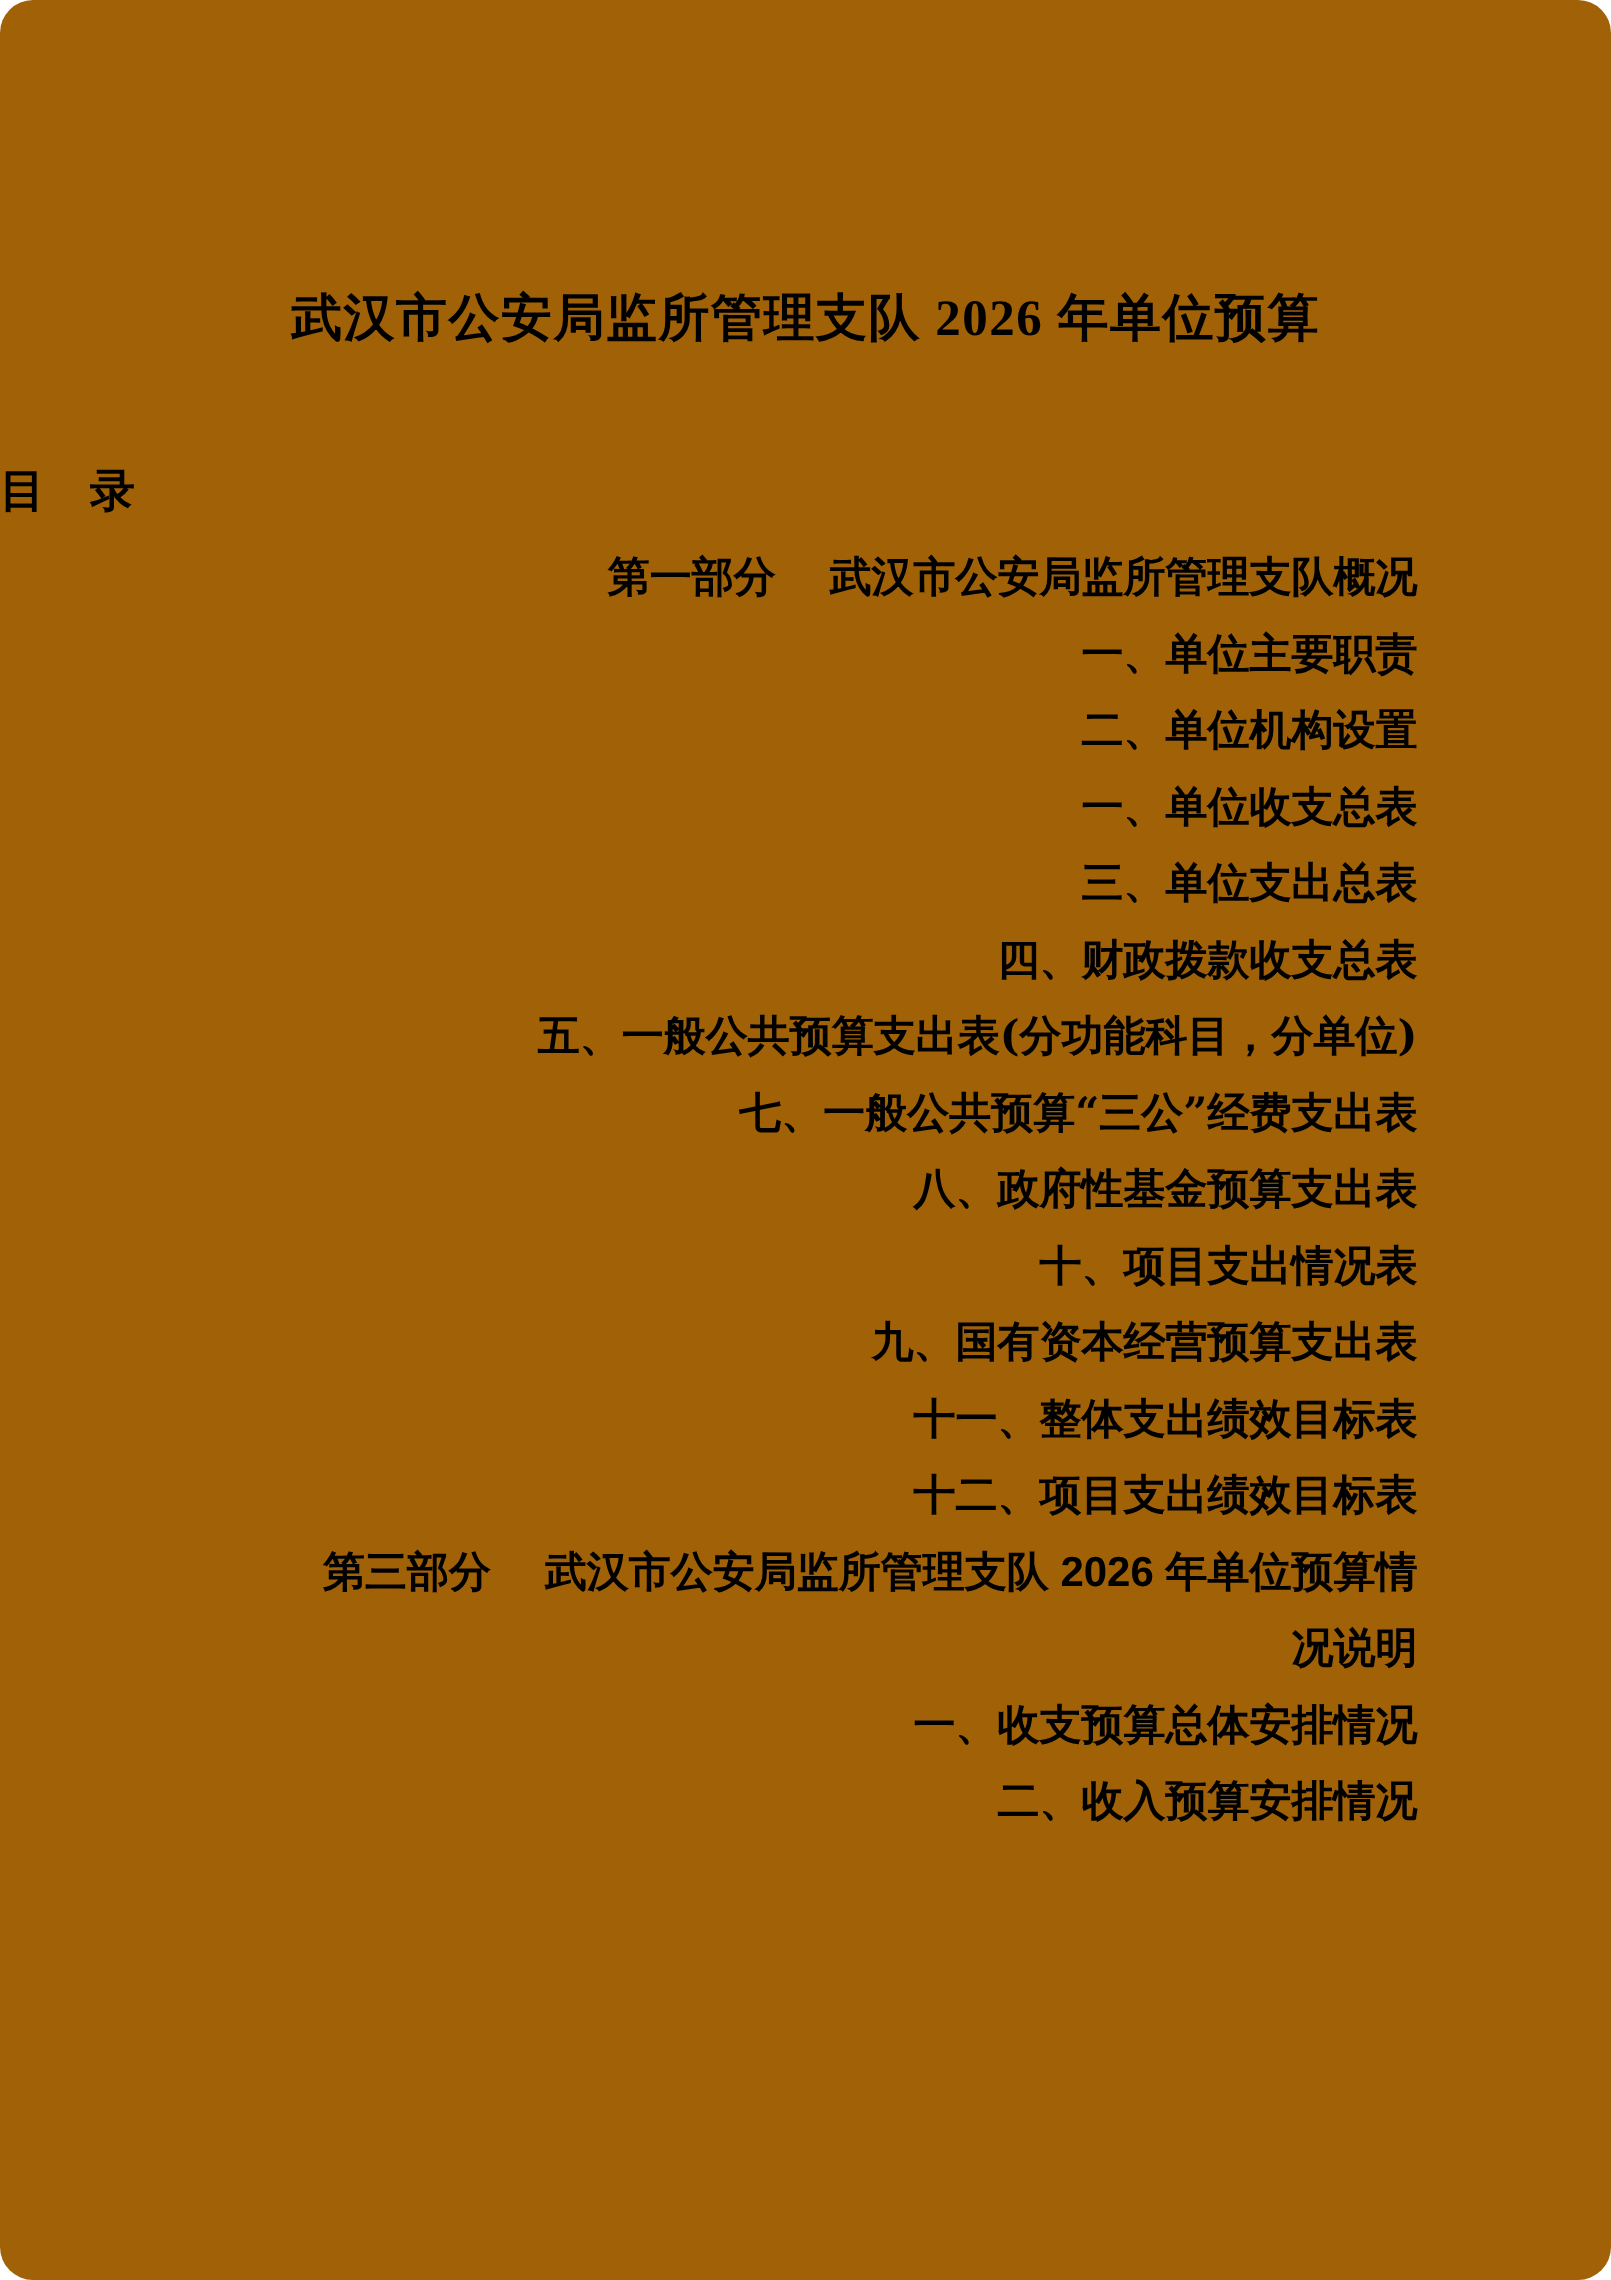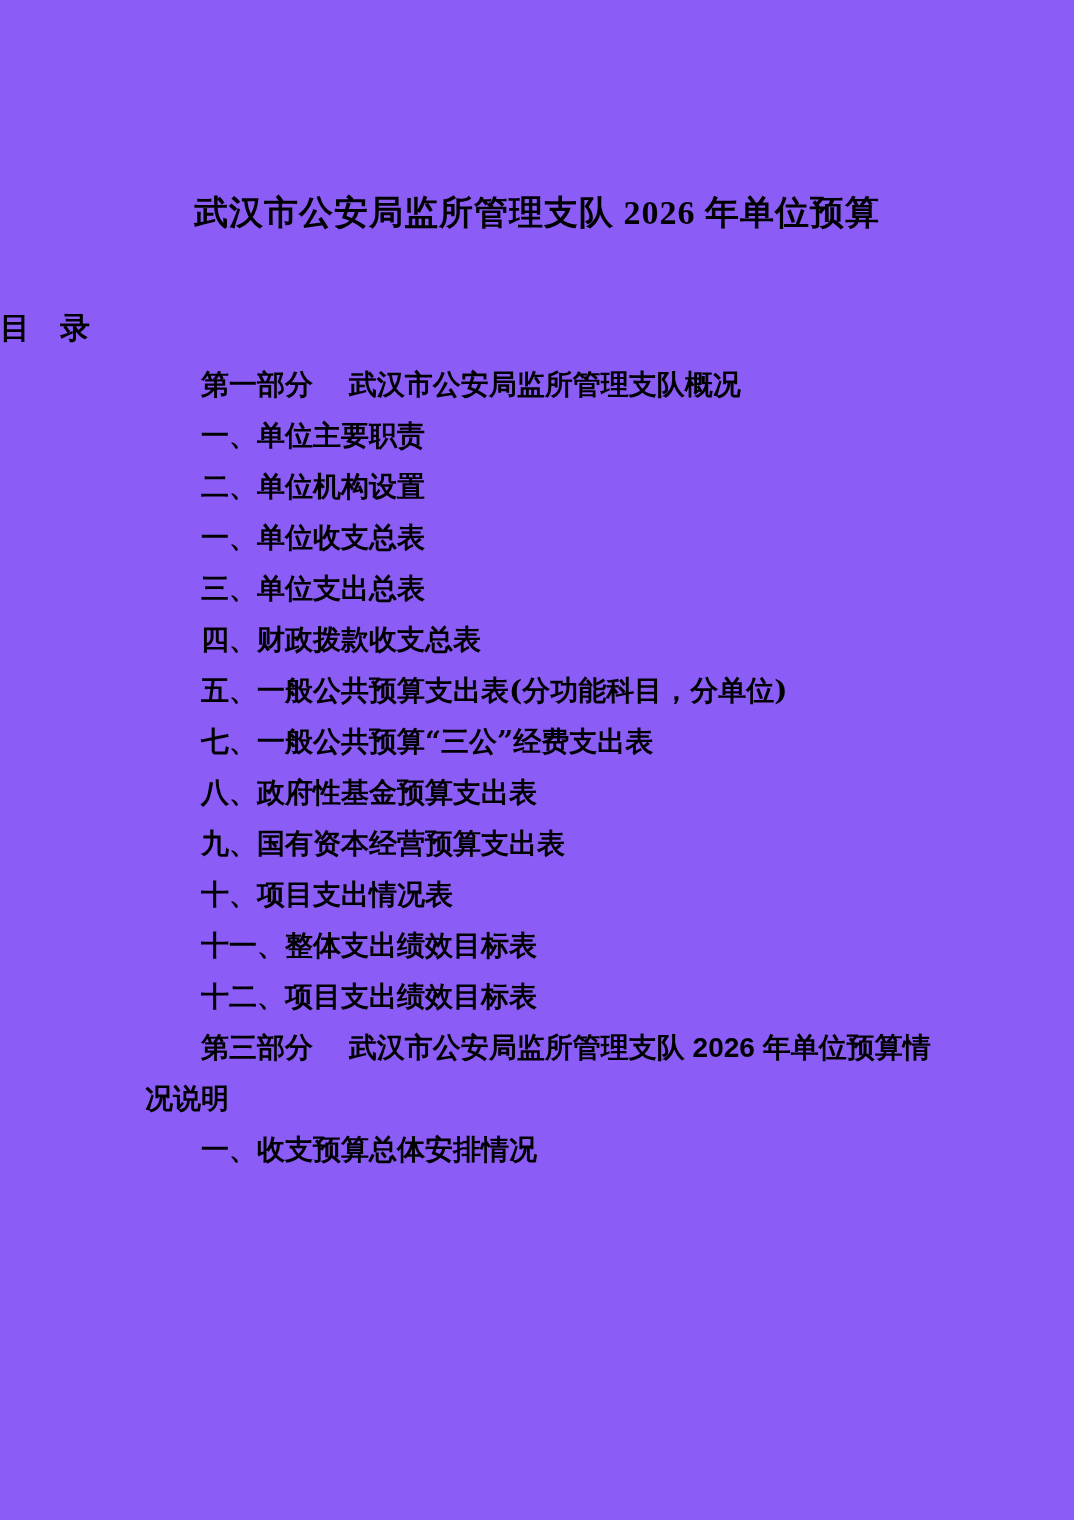"武汉市公安局监所管理支队 2026 年单位预算" .page { background: #8b5cf6 -> #a16207; border-radius: none -> 22px }
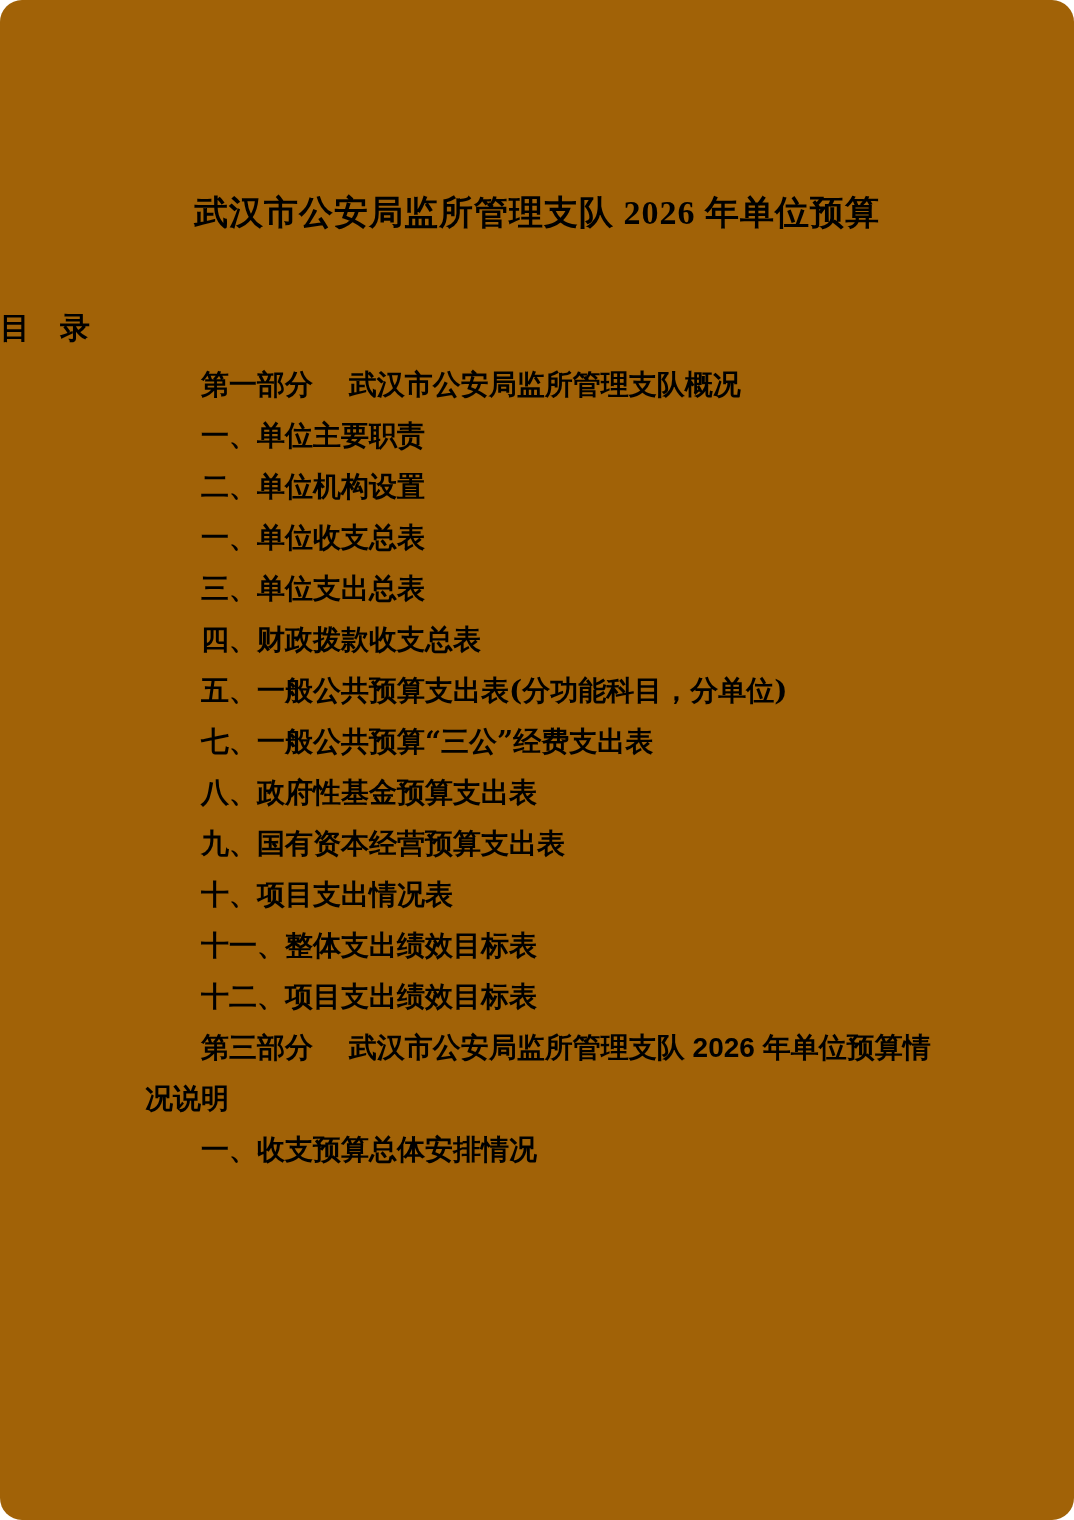"第一部分 武汉市公安局监所管理支队概况" .toc-list { text-align: none -> right }
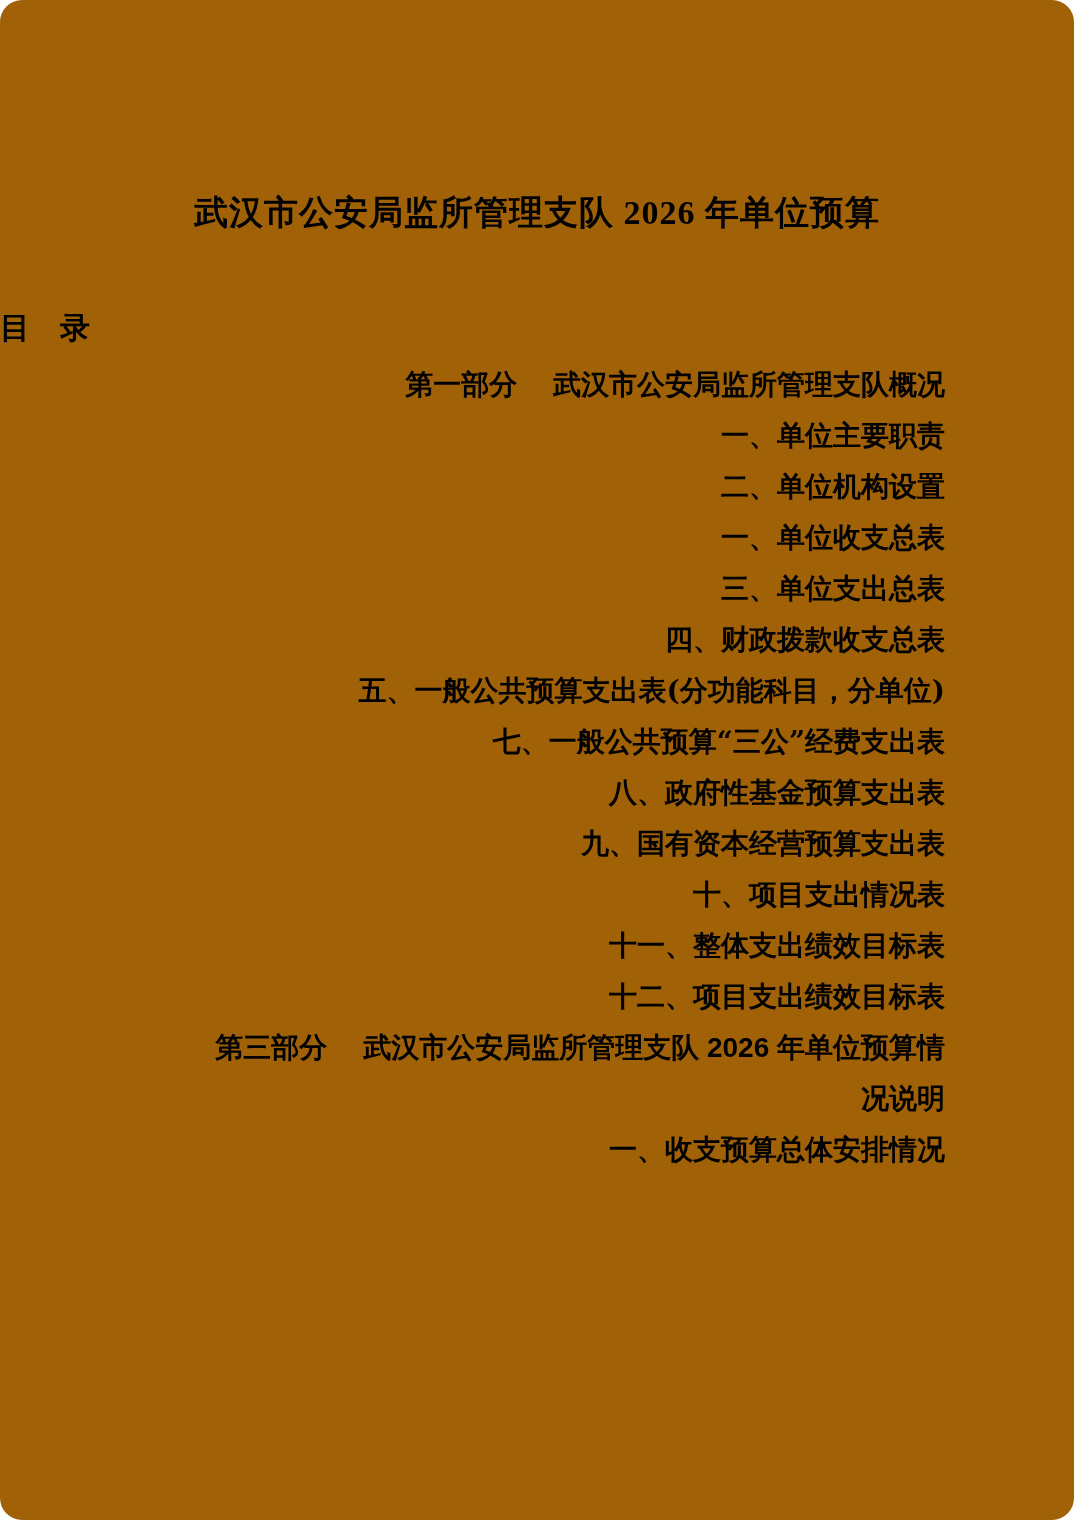"九、国有资本经营预算支出表" p.toc-entry { order: before "十、项目支出情况表" -> after "十、项目支出情况表" }
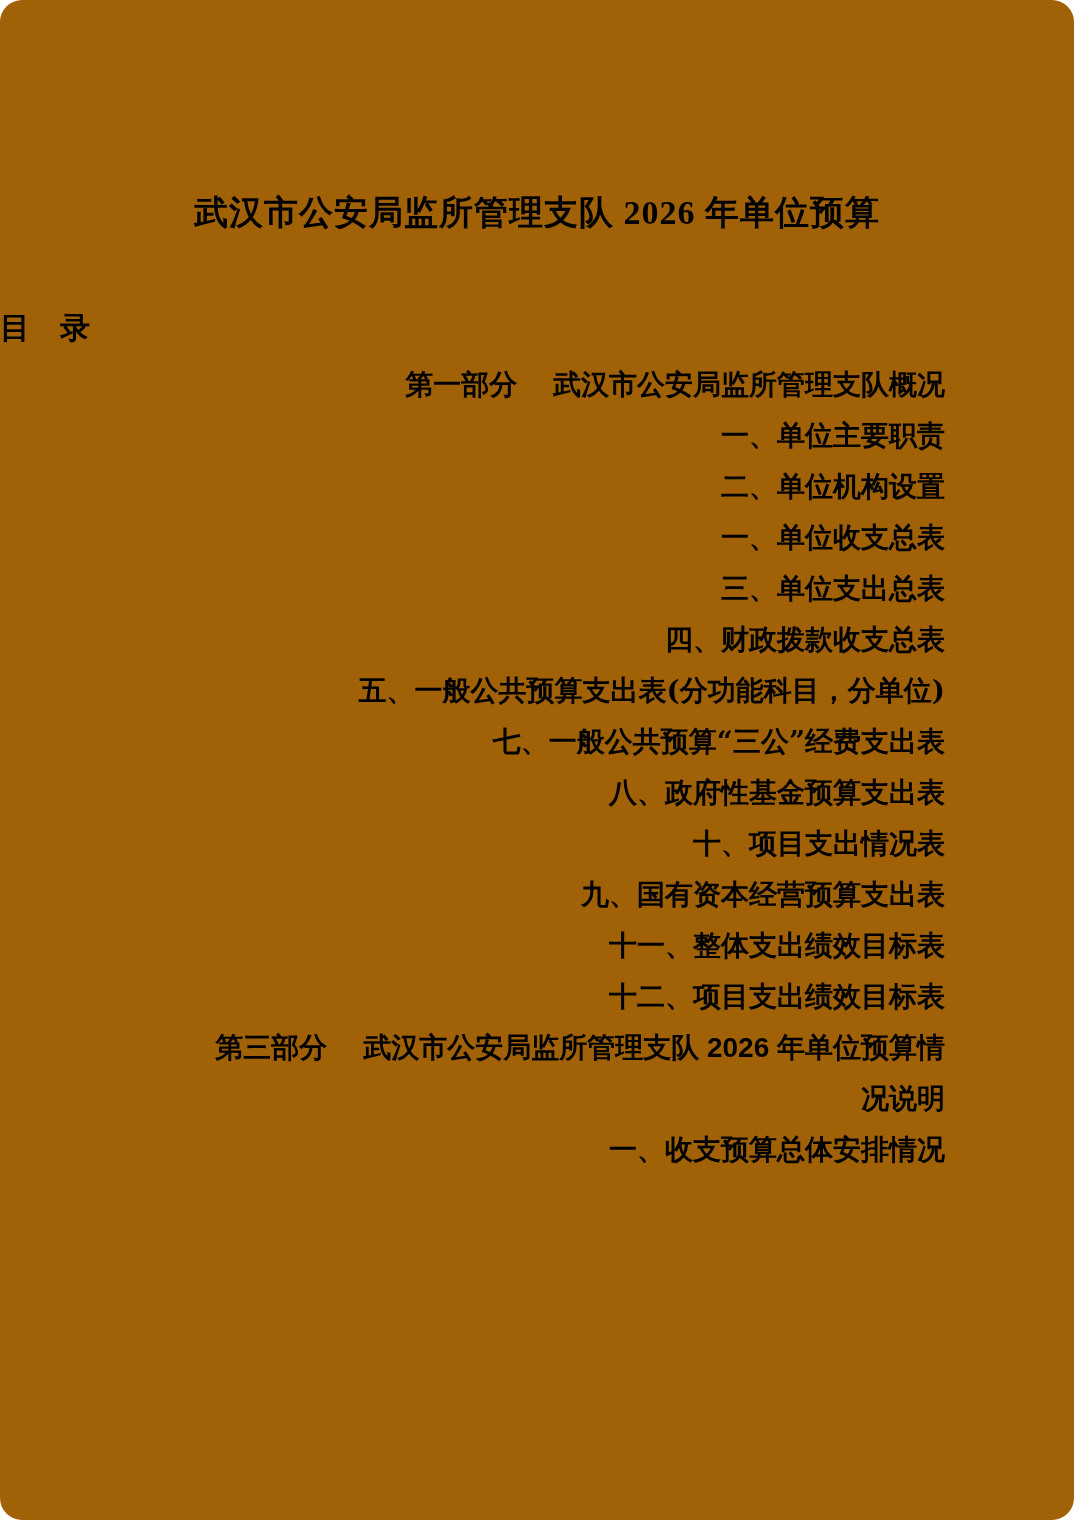"二、收入预算安排情况" p.toc-entry { html: none -> <p>二、收入预算安排情况</p> }
